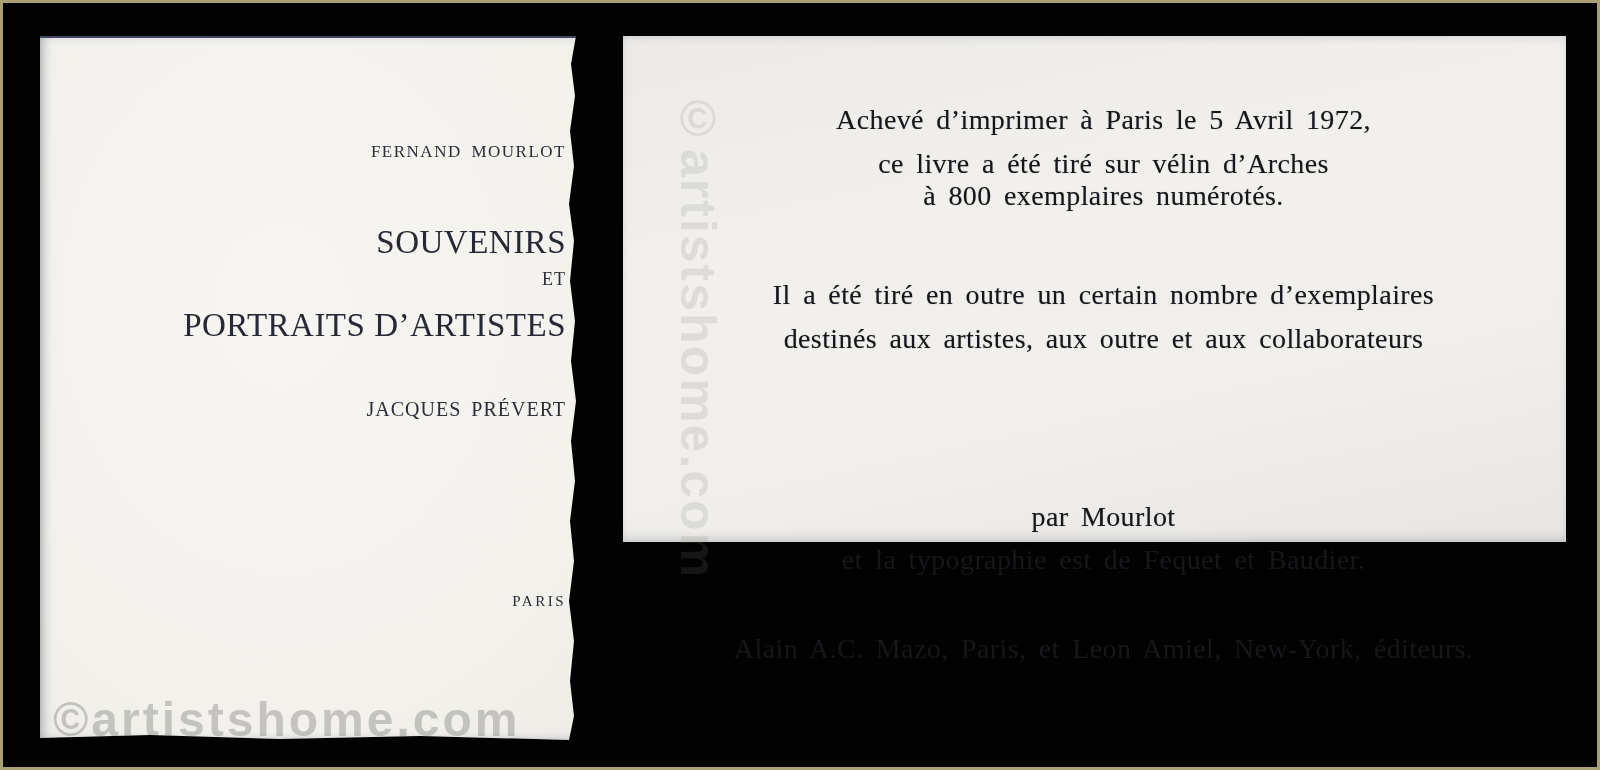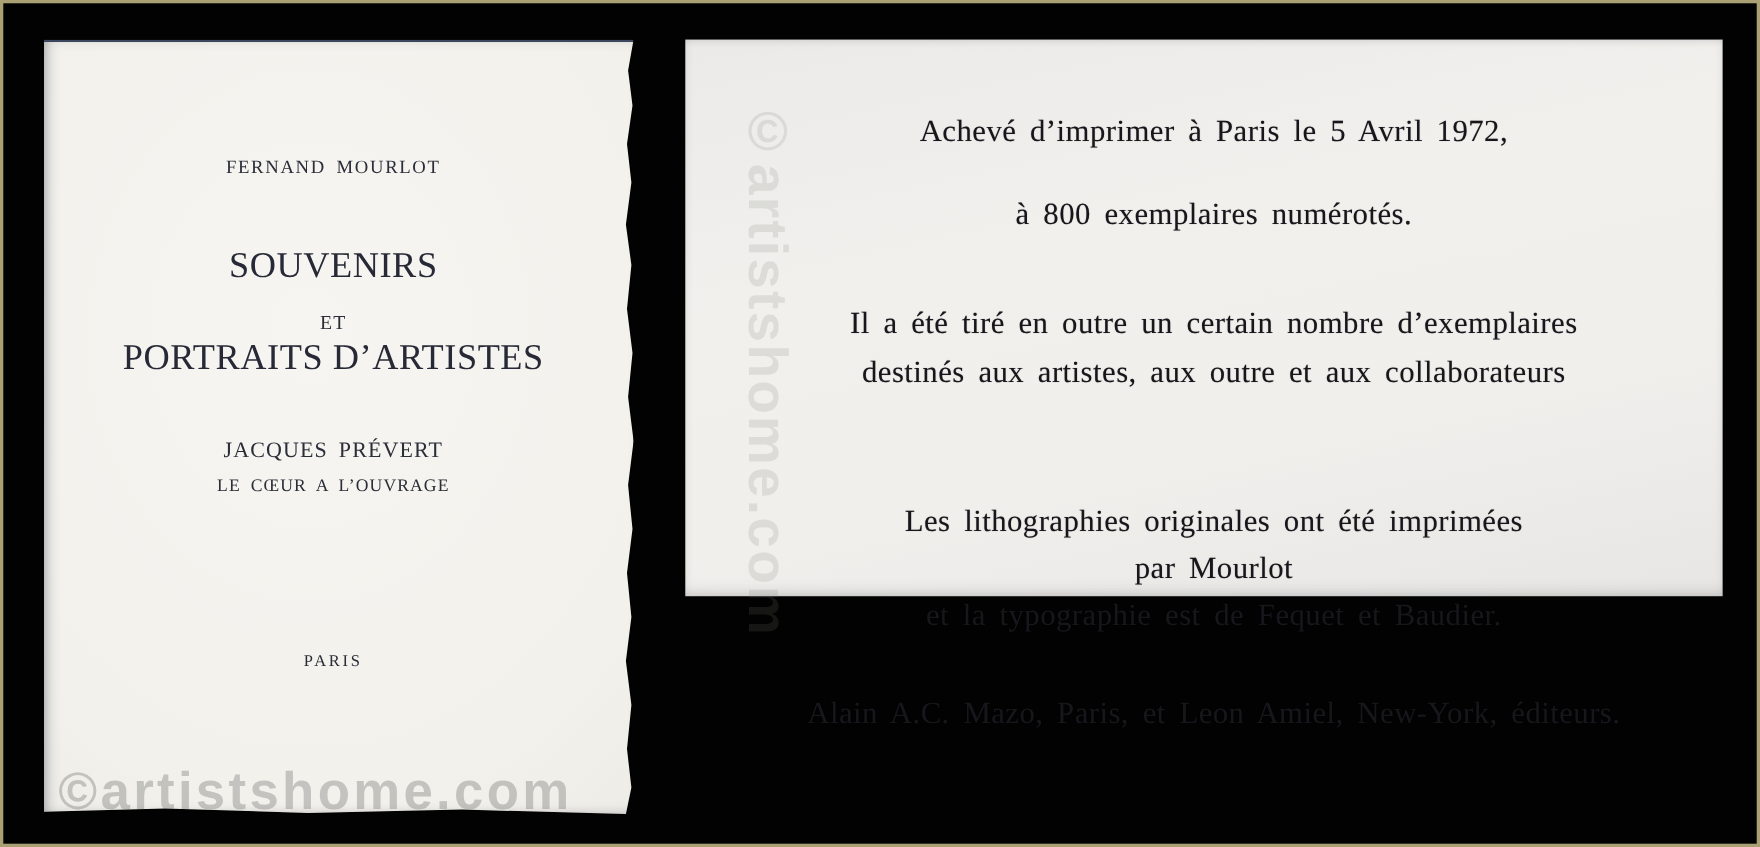"FERNAND MOURLOT" .tp-line { text-align: center -> right }
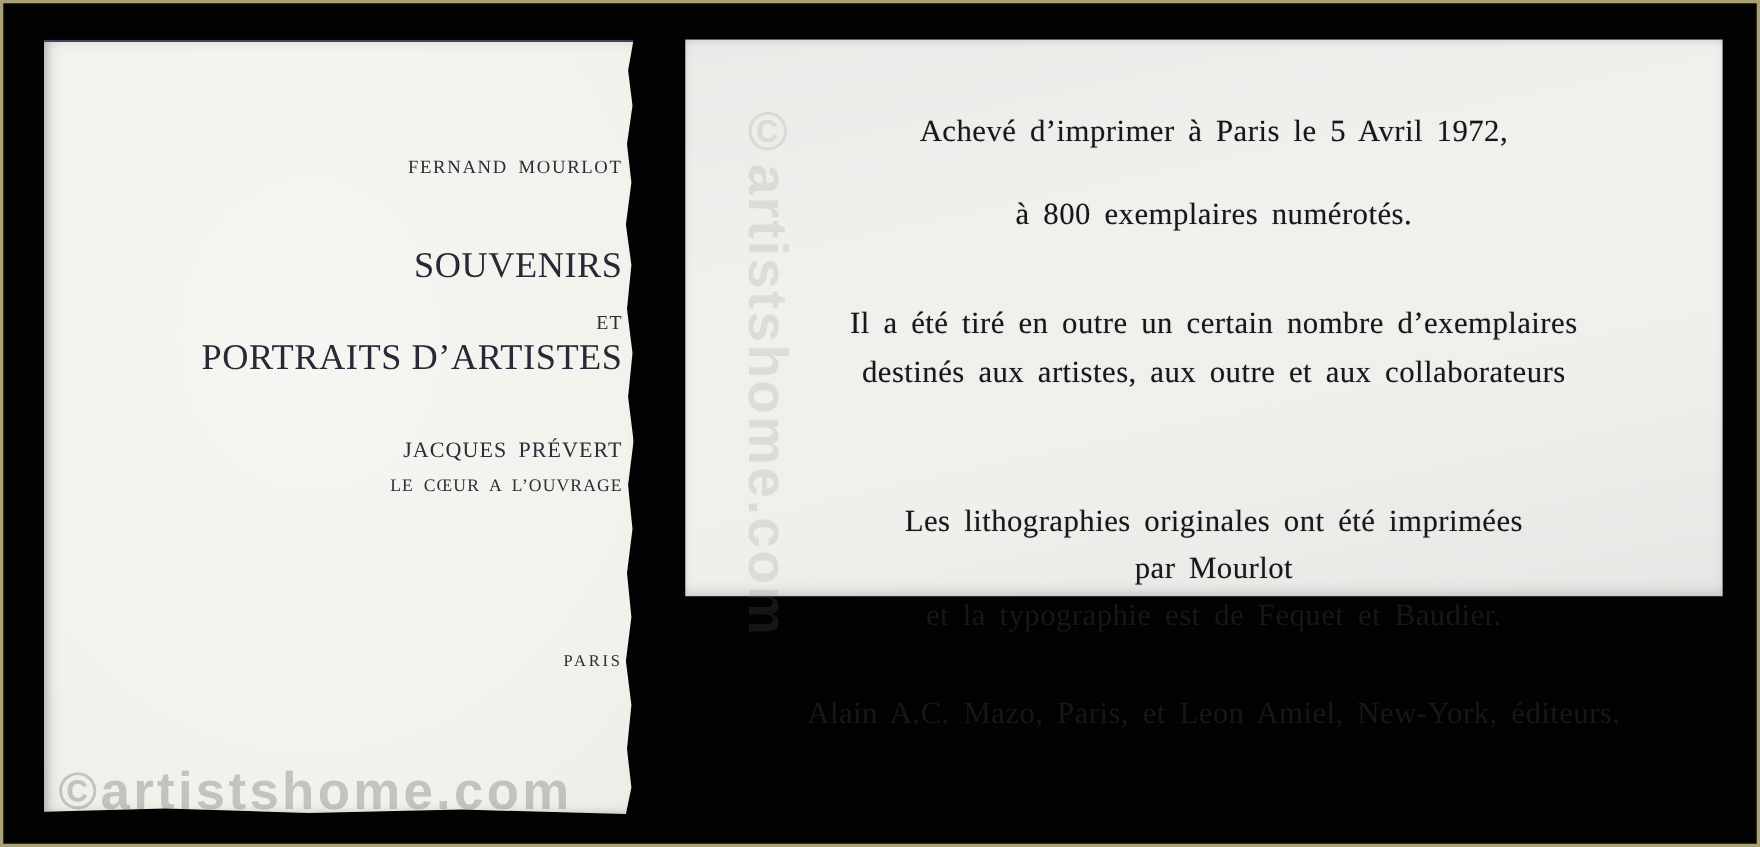"ce livre a été tiré" div.co-line { html: none -> <div>ce livre a été tiré sur vélin d’Arches</div> }
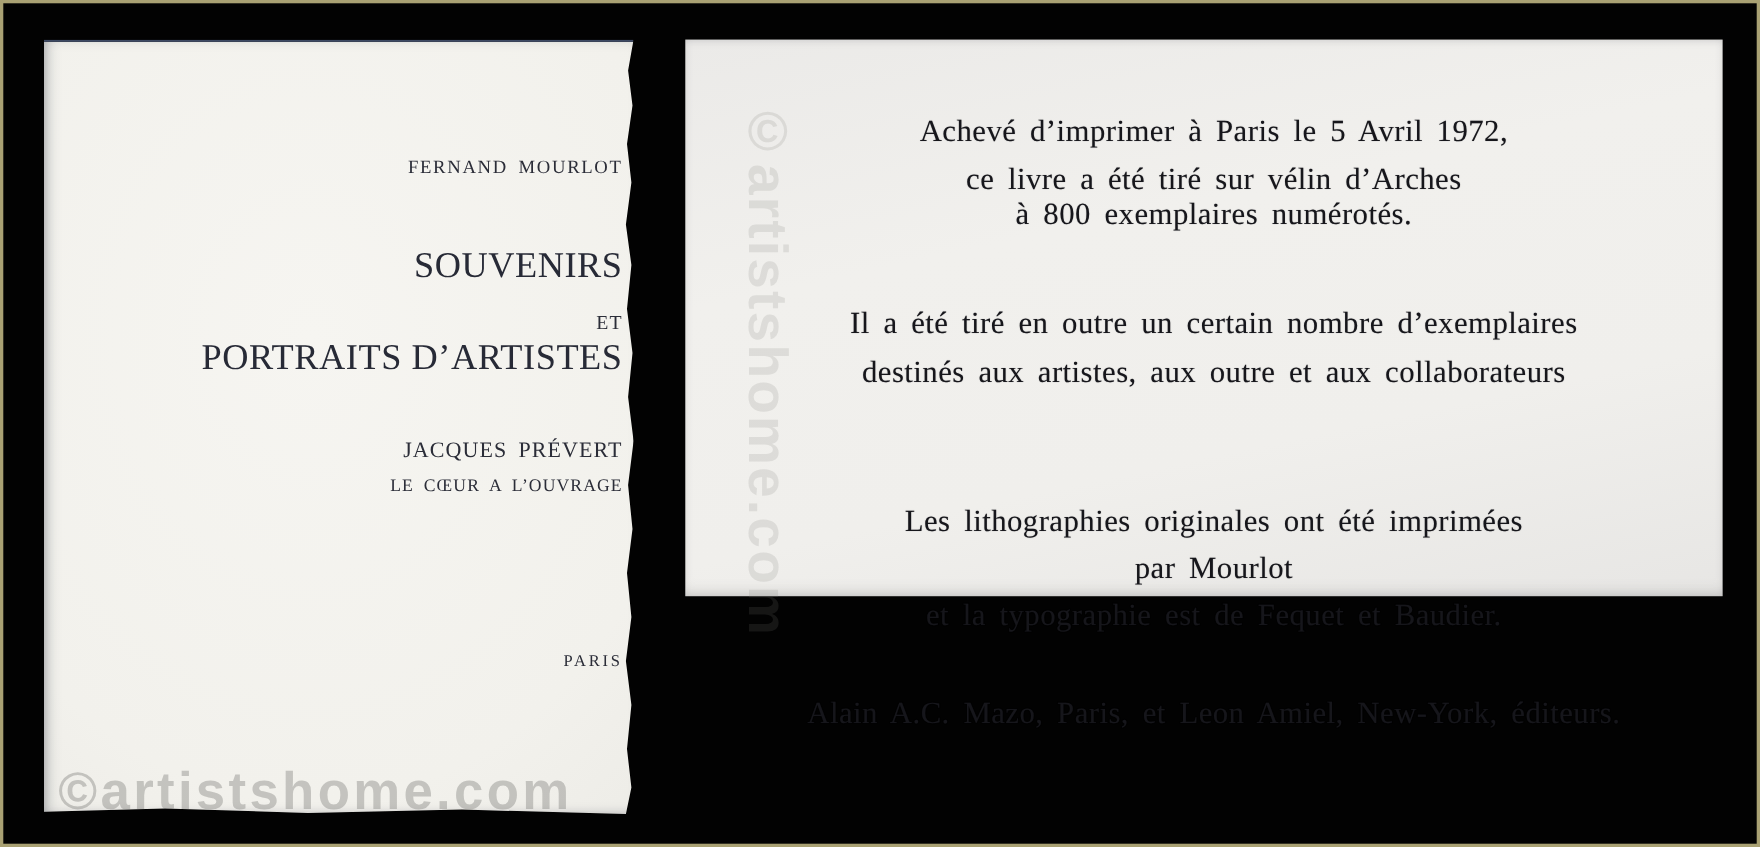"ET" .tp-et { top: 246px -> 232px }
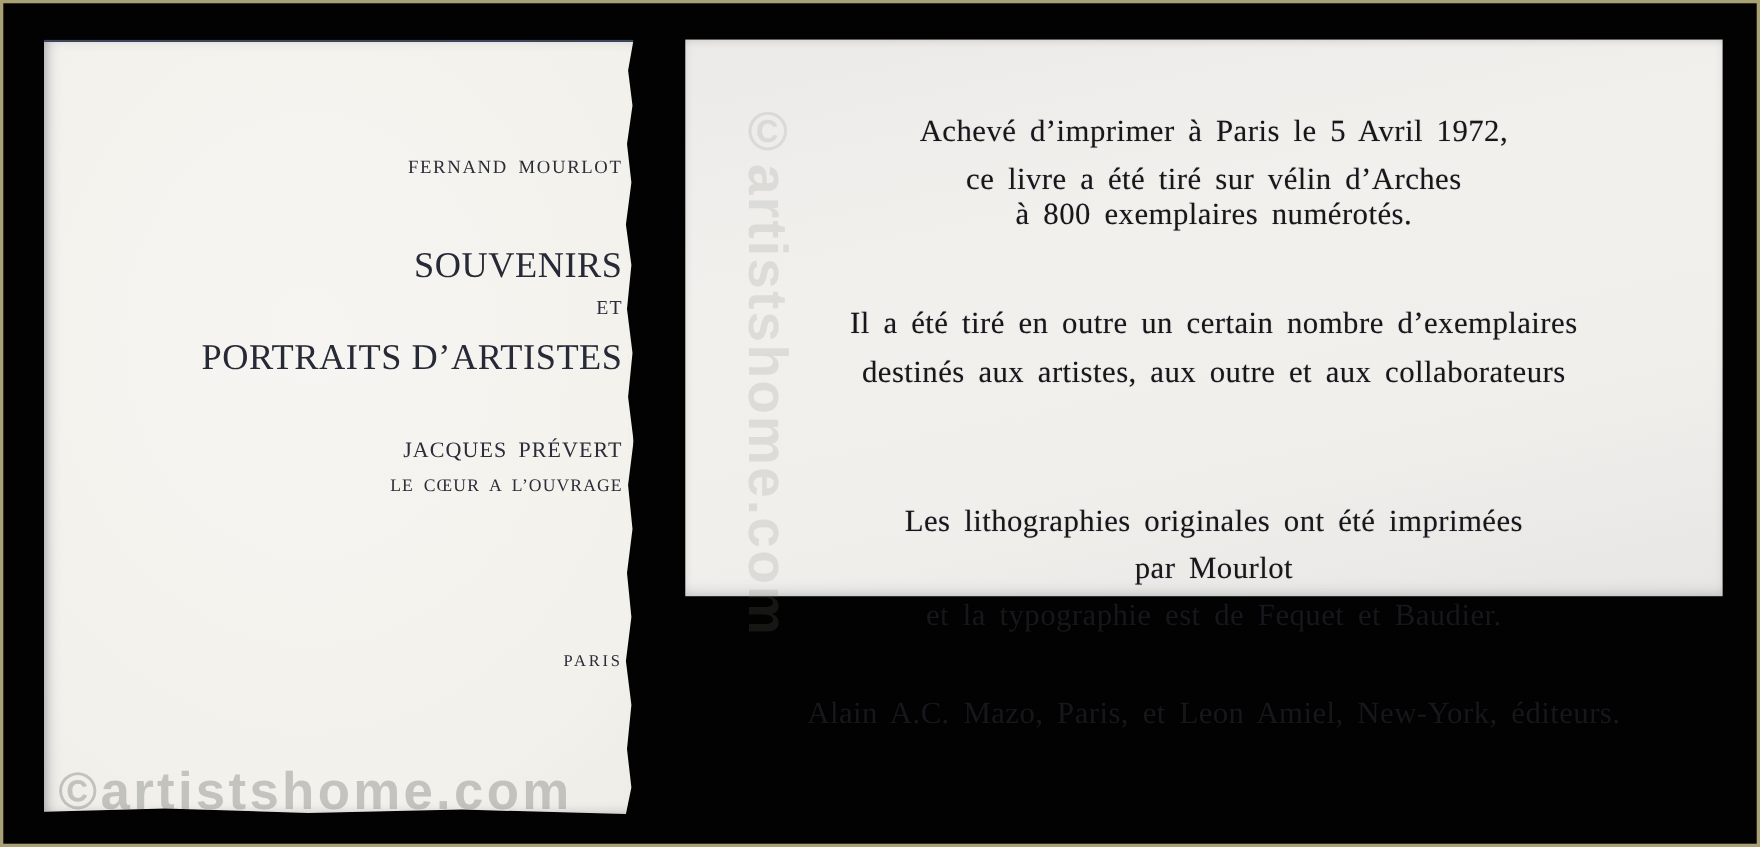"LE CŒUR A L’OUVRAGE" div.tp-line { html: <div>LE CŒUR A L’OUVRAGE</div> -> none }
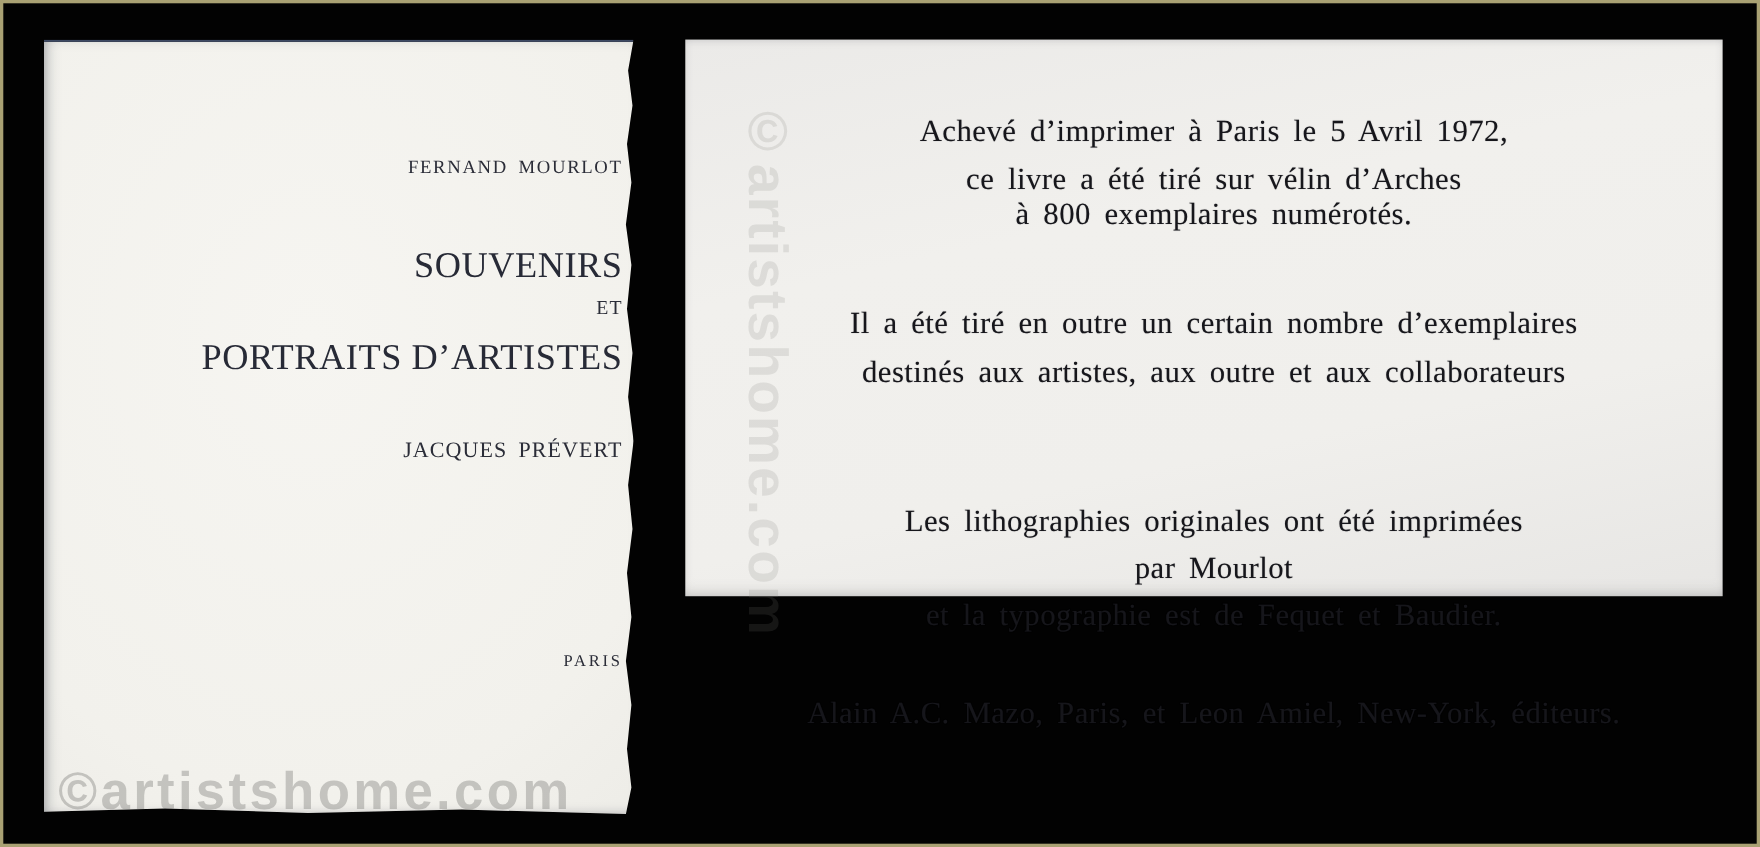"Les lithographies originales ont été" div.co-line { html: <div>Les lithographies originales ont été imprimées</div> -> none }
